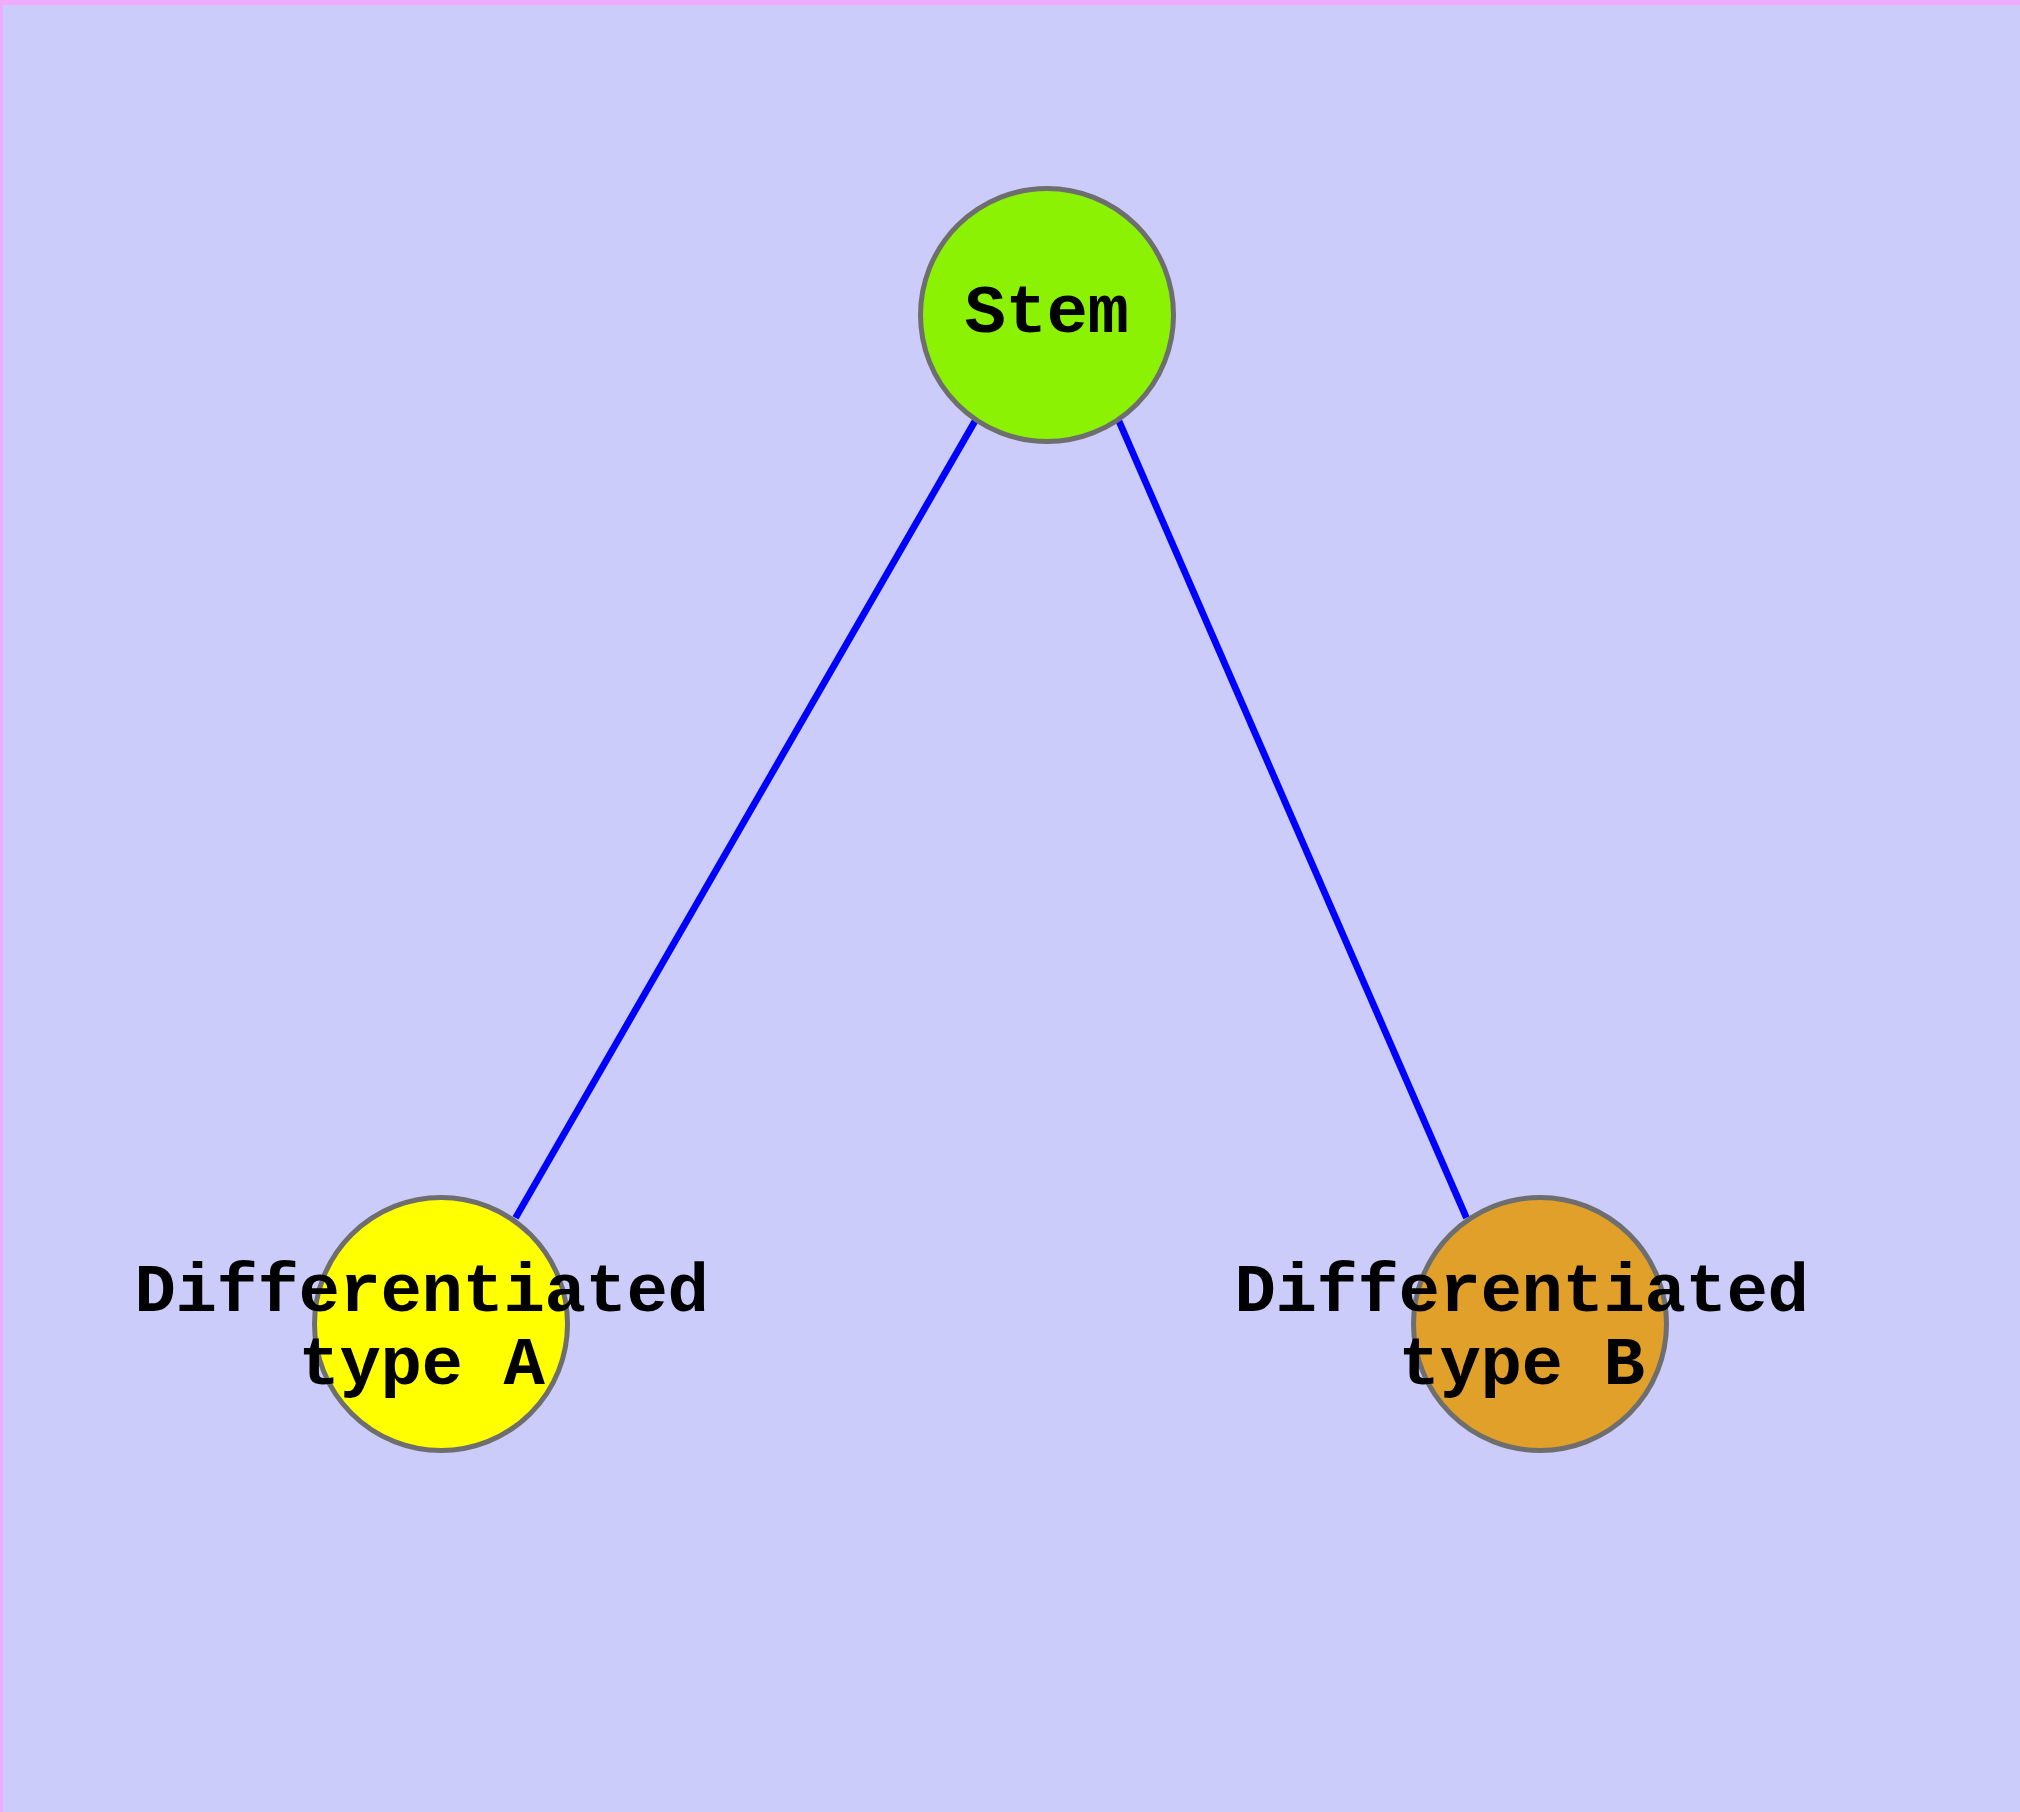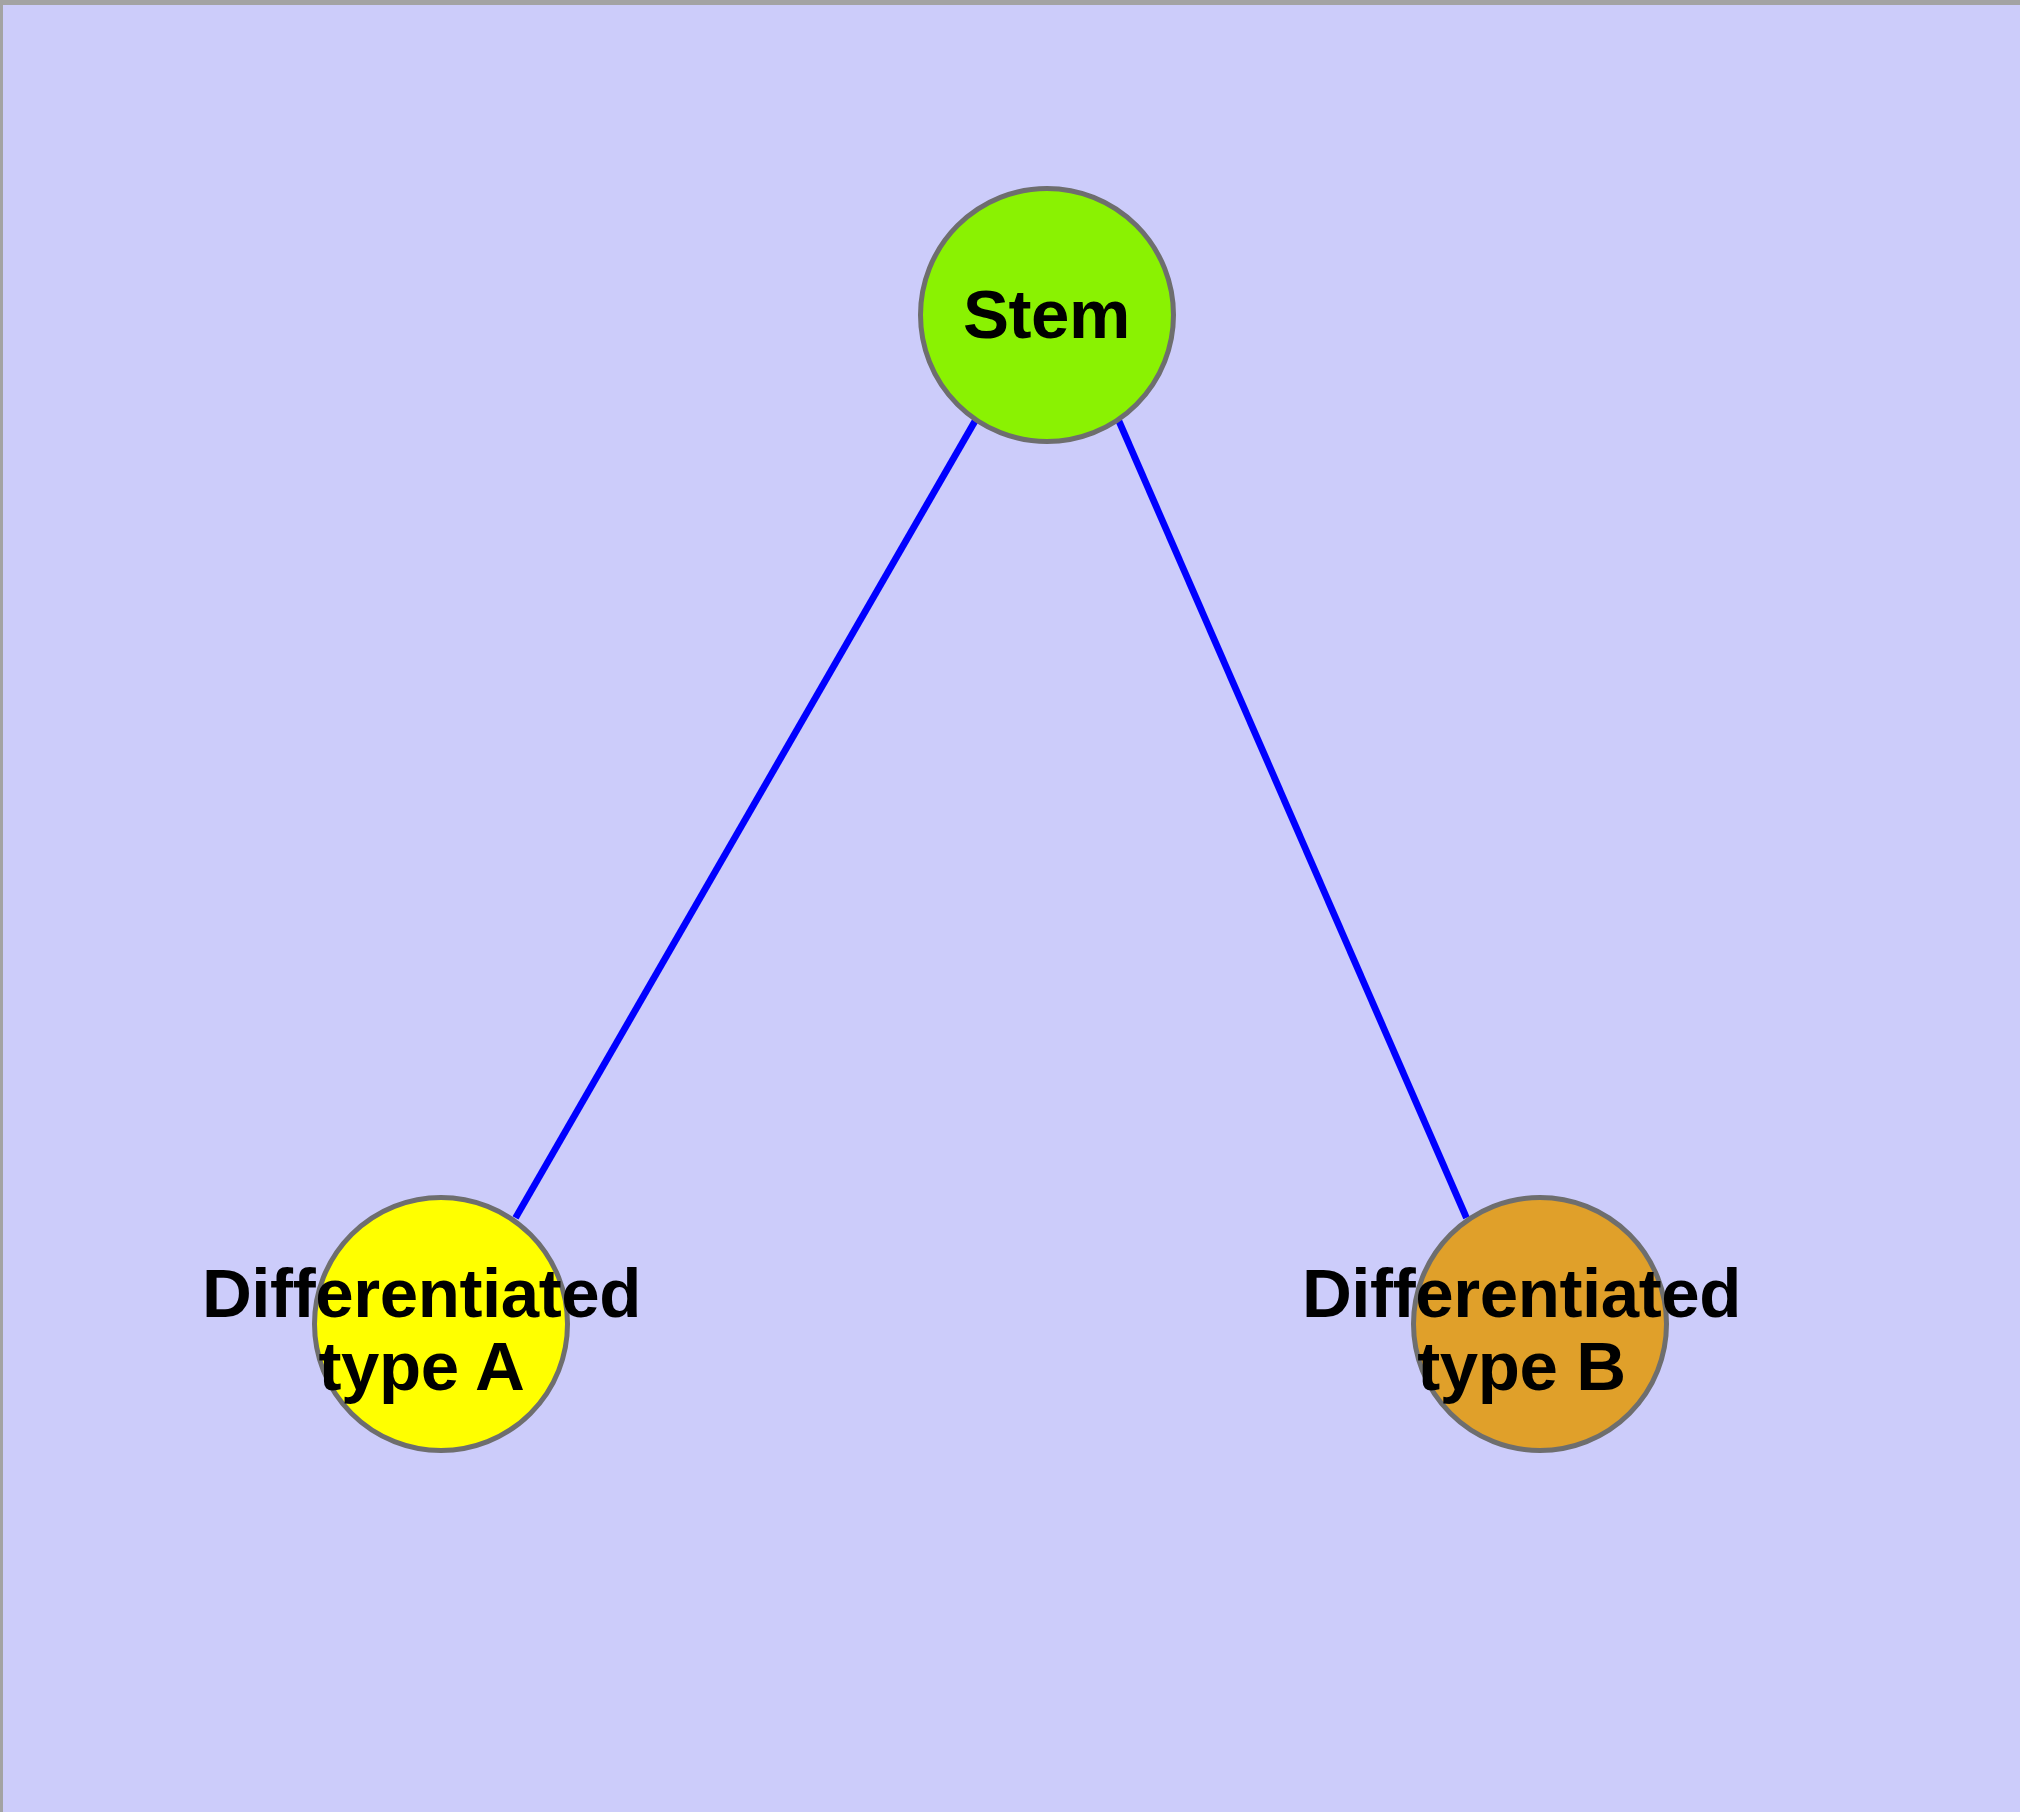"Stem" #canvas { background: #a3a3a3 -> #f0abfc; font-family: Liberation Sans, sans-serif -> Liberation Mono, monospace }
